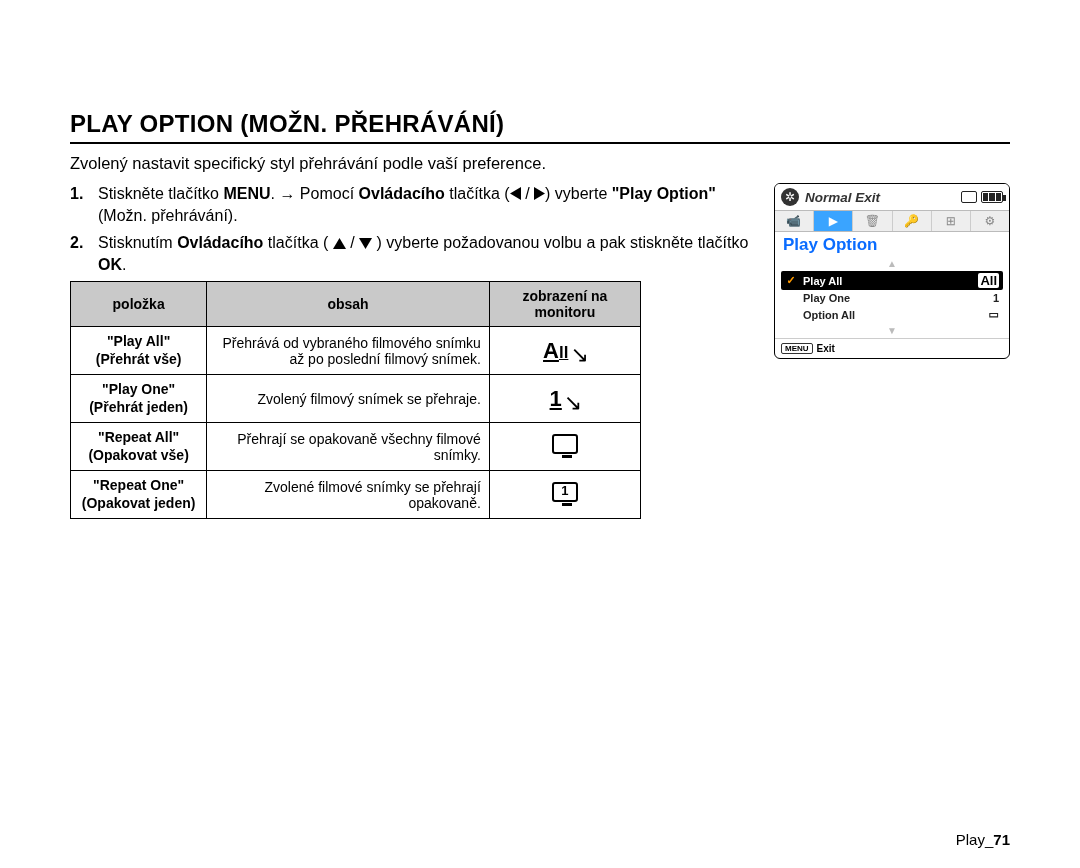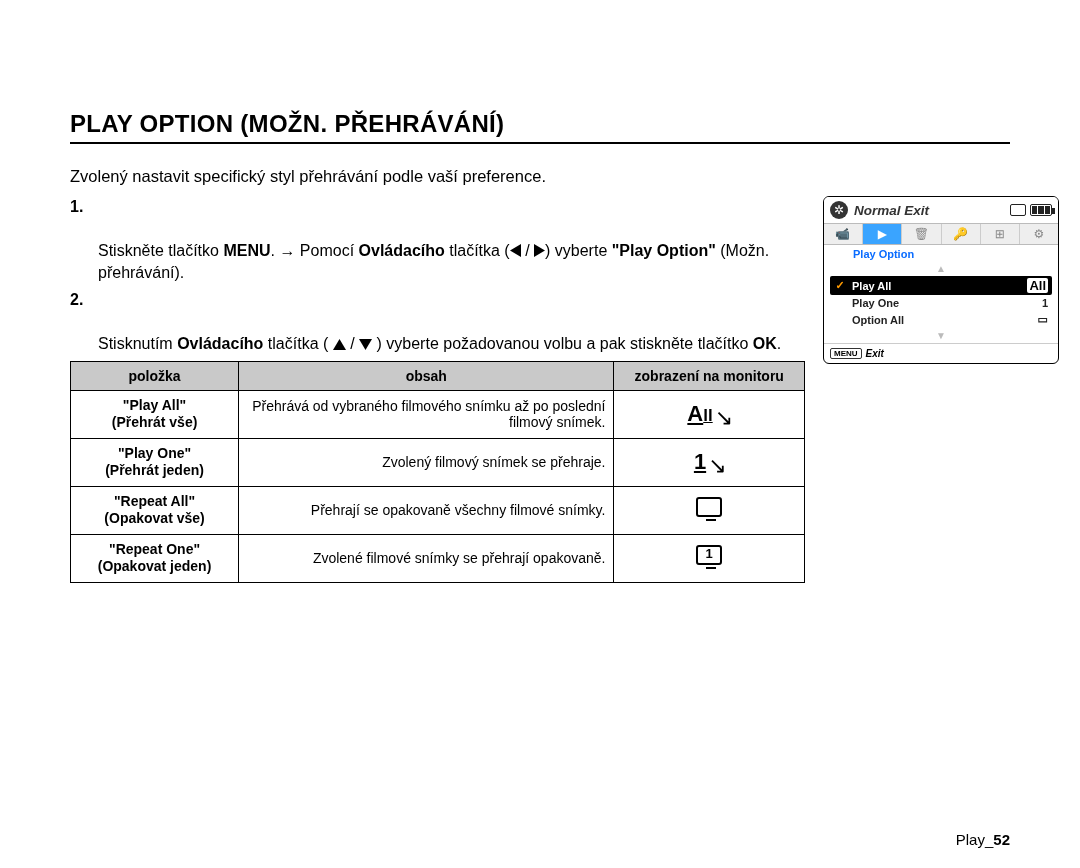"PLAY OPTION (MOŽN. PŘEHRÁVÁNÍ)" .title { margin-bottom: 23px -> 10px }
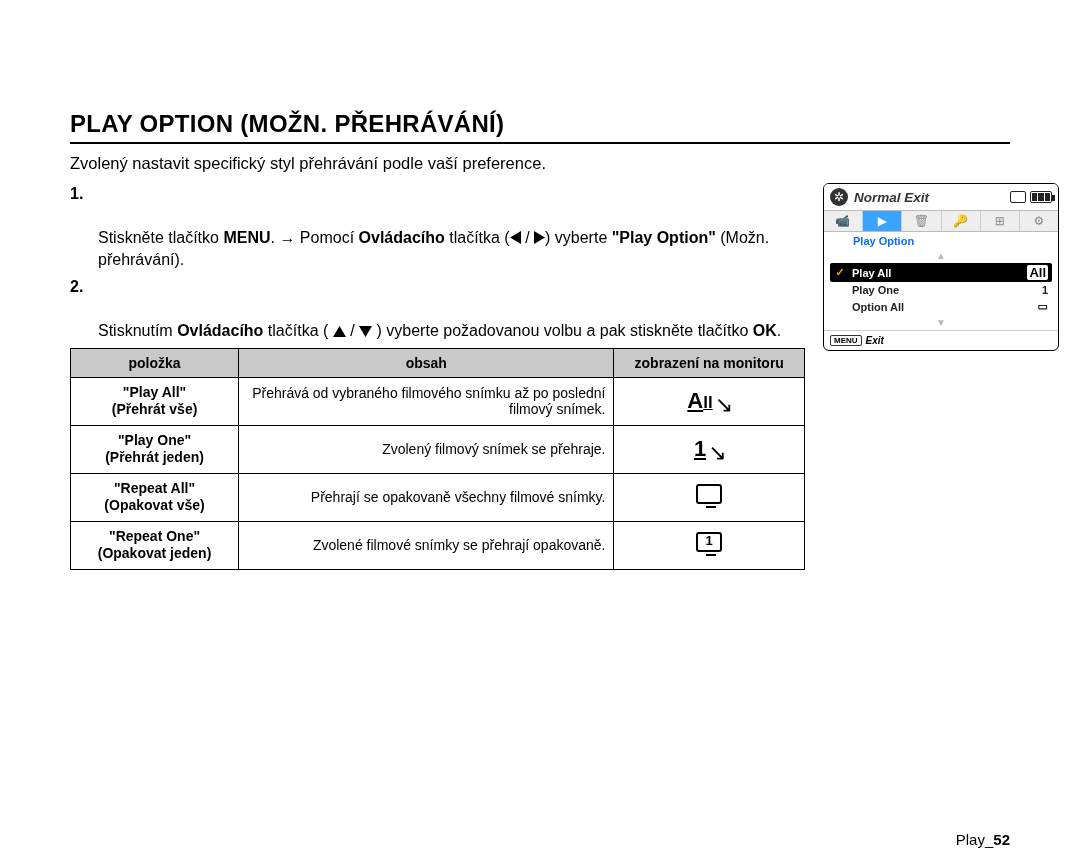"Stiskněte tlačítko MENU. → Pomocí" .step-body { margin-top: 44px -> none }
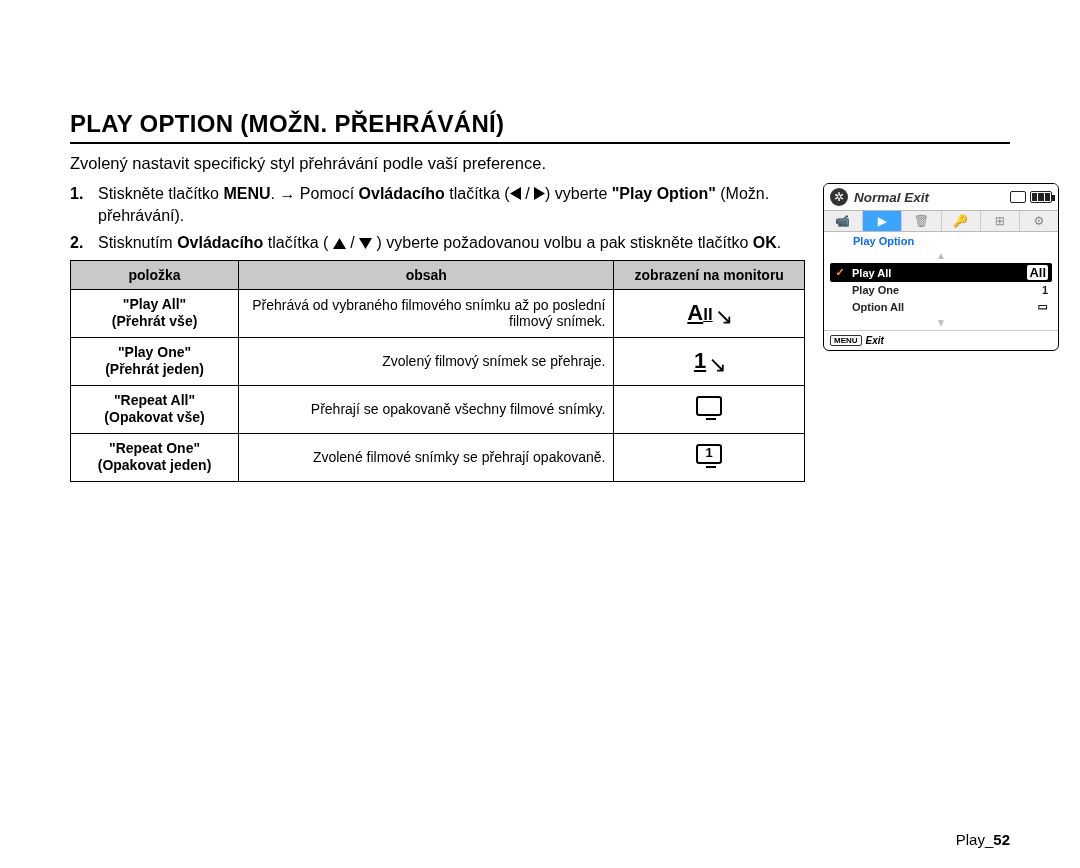"Play Option" .osd .section-title { font-size: 11px -> 17px; margin-left: 21px -> none }
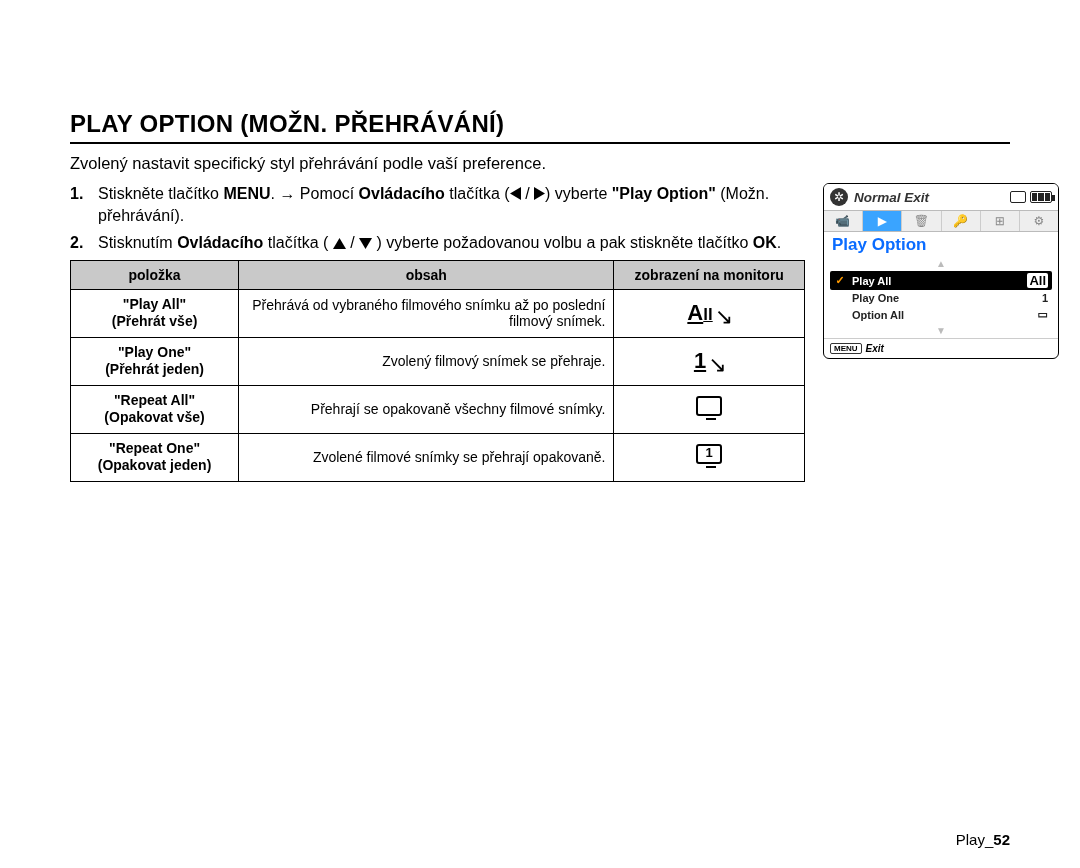"položka" table.opts { width: 735px -> 571px }
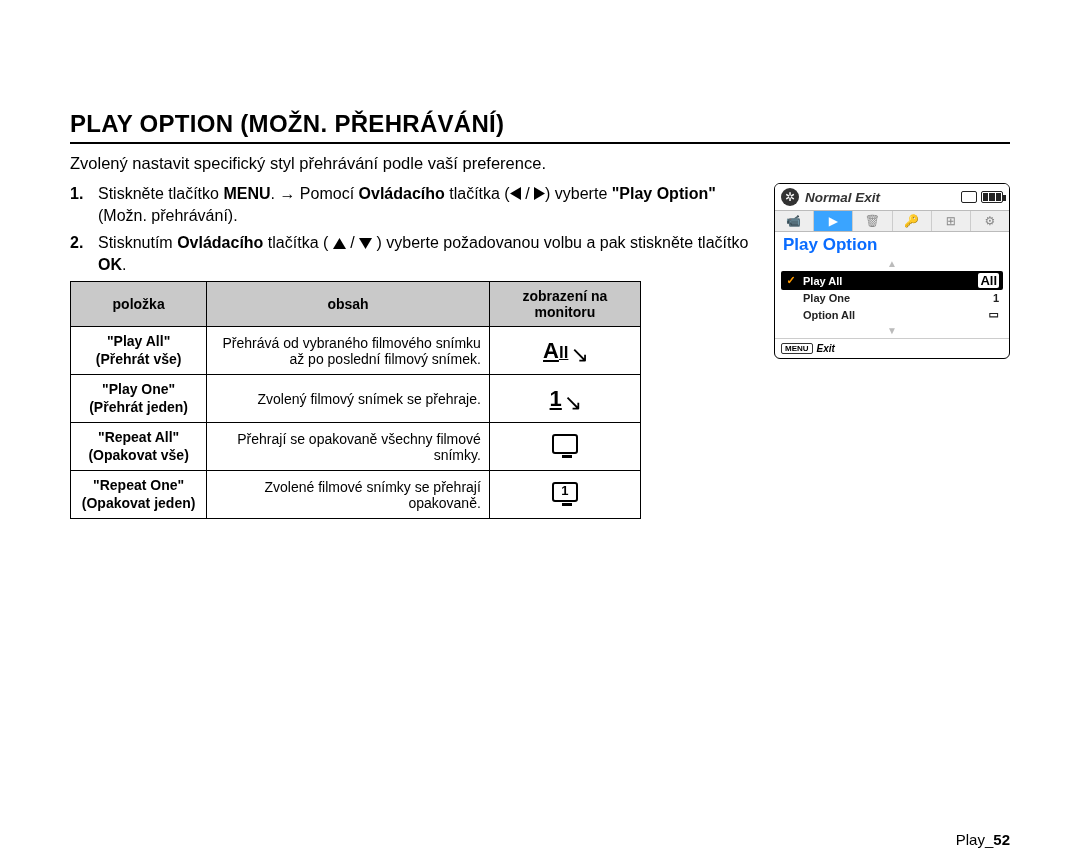"Exit" .osd .footer .exit { font-style: italic -> none }
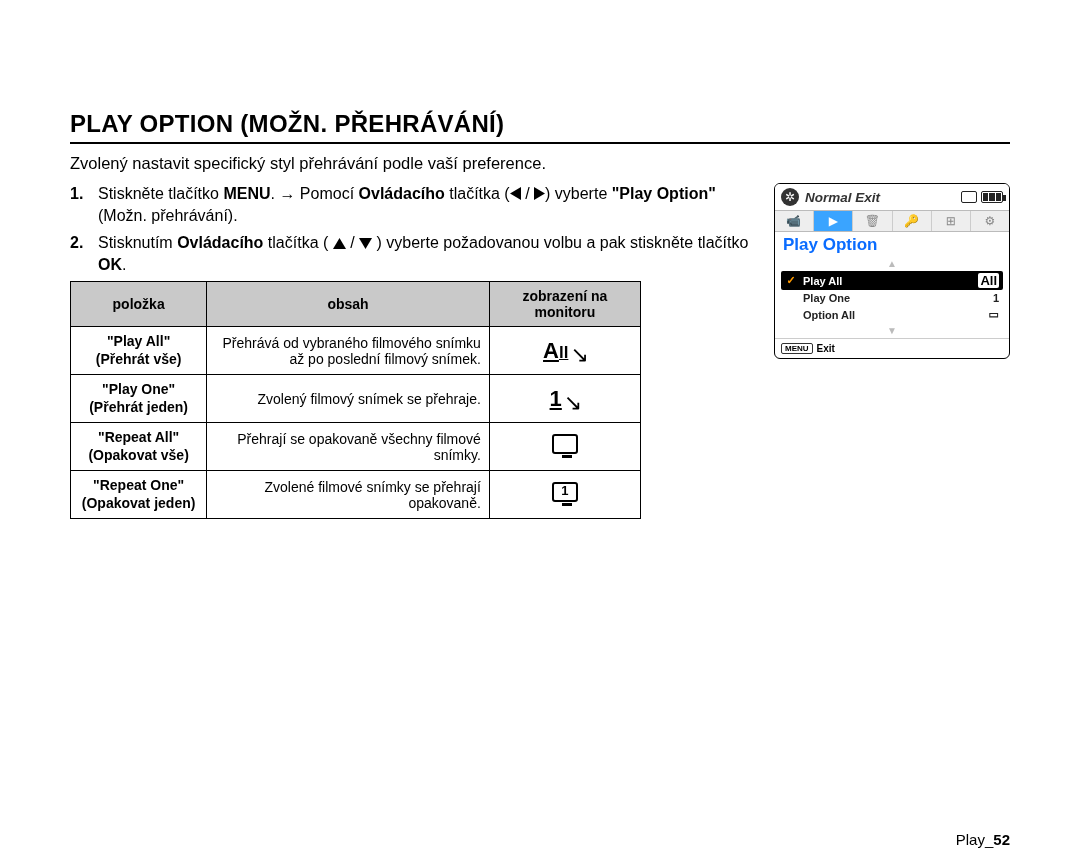"52" span.num { text: 52 -> 71 }
